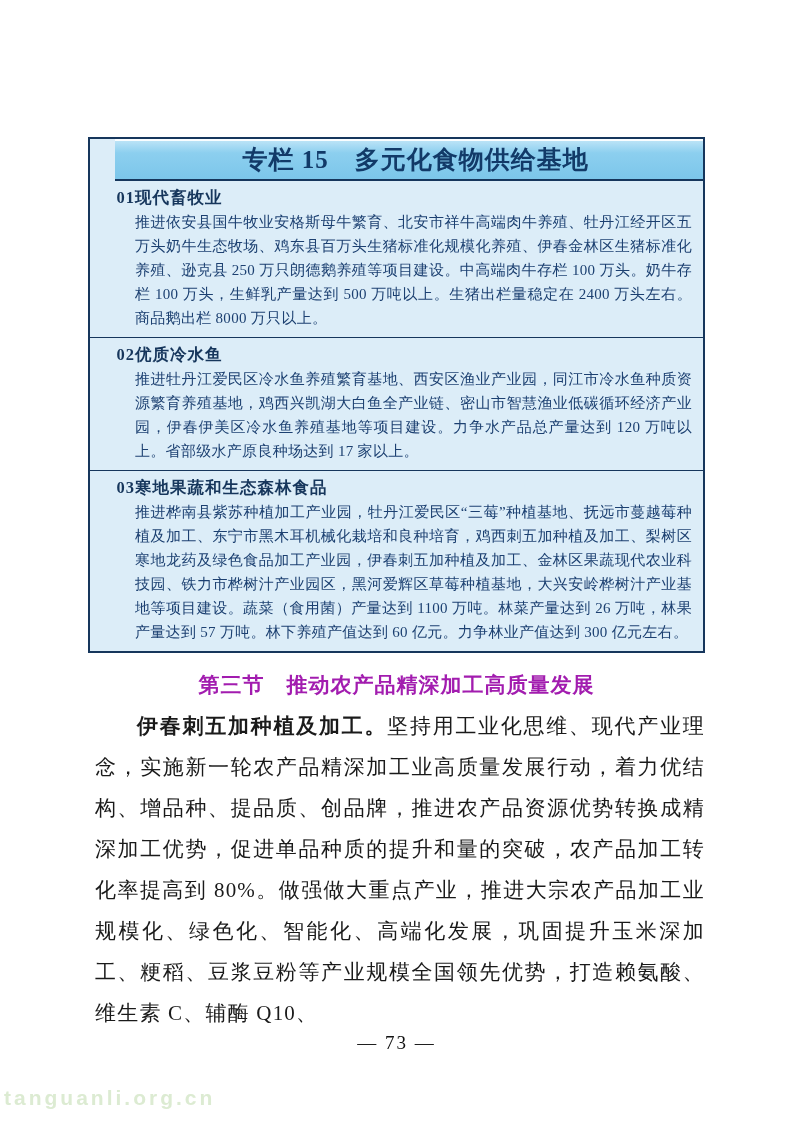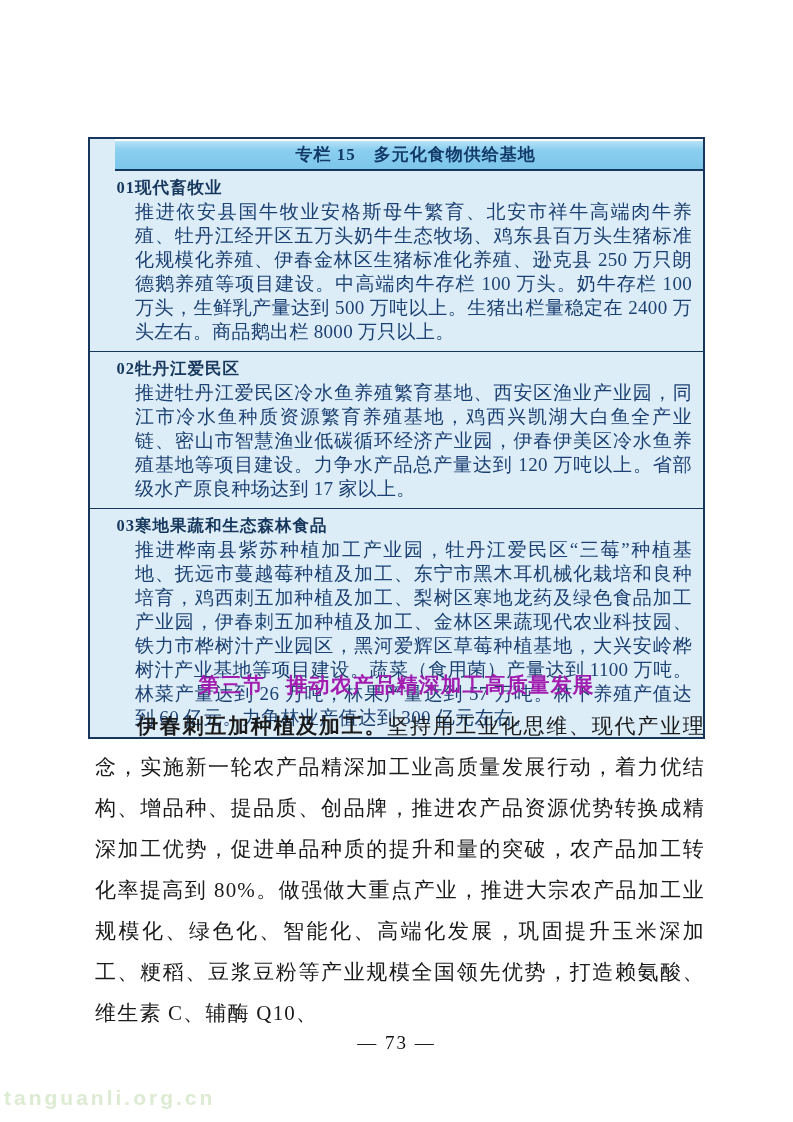"专栏 15 多元化食物供给基地" .ib-header { font-size: 17px -> 25px }
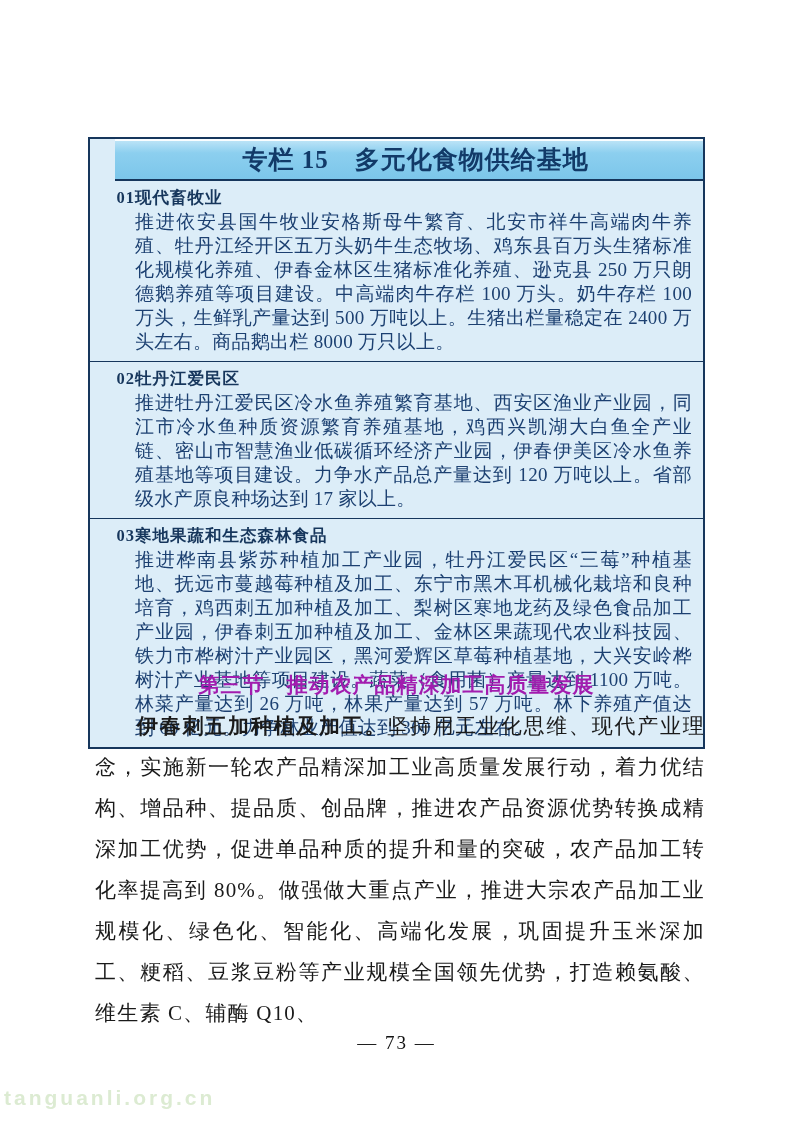"推进依安县国牛牧业安格斯母牛繁育、北安市祥牛高端肉牛养殖、牡丹江经开区五万头奶牛" .ib-body { font-size: 19px -> 15px }
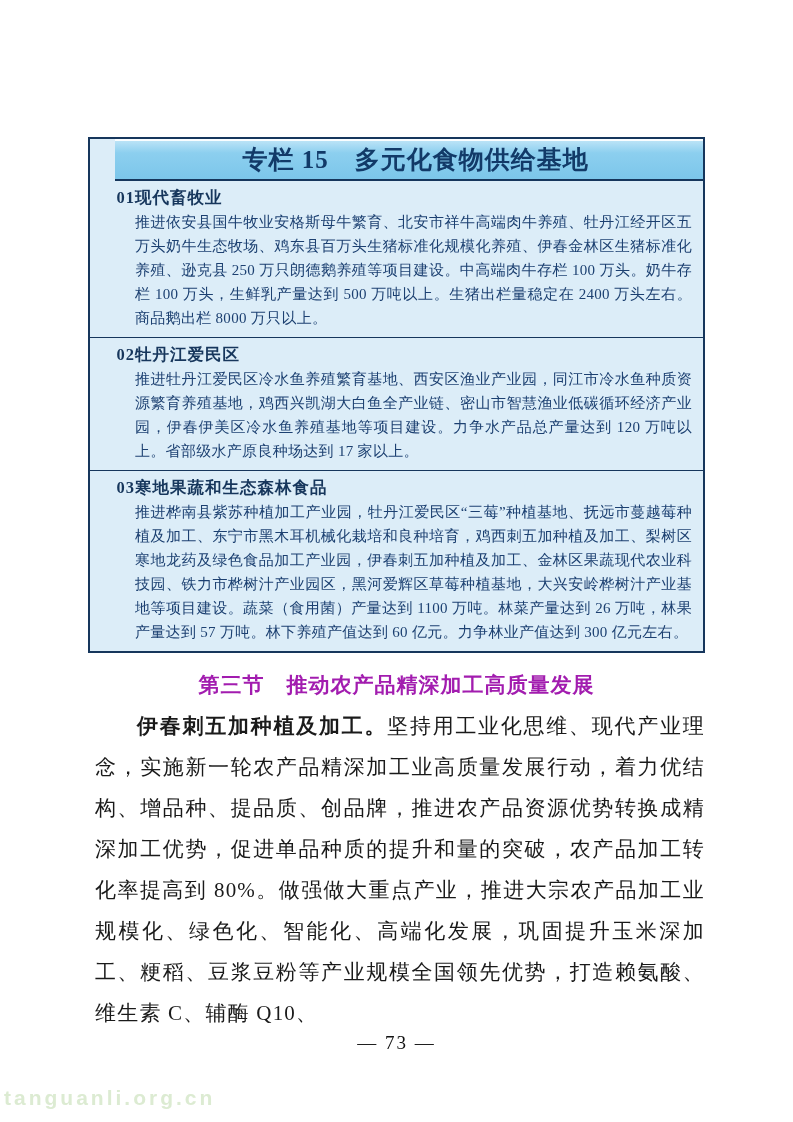"牡丹江爱民区" span.ib-label { text: 牡丹江爱民区 -> 优质冷水鱼 }
